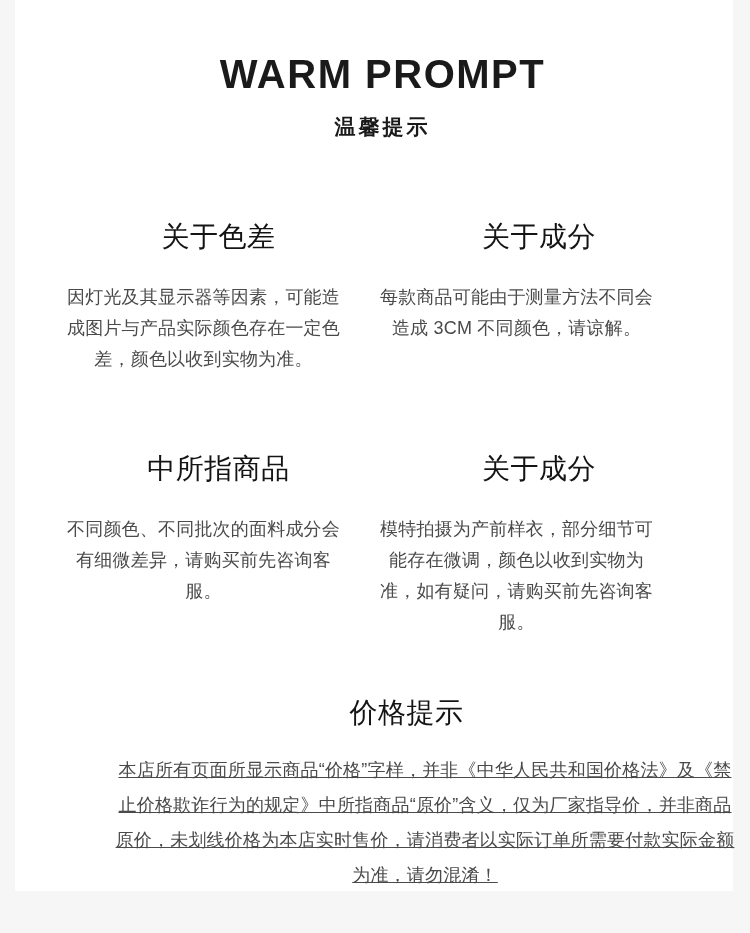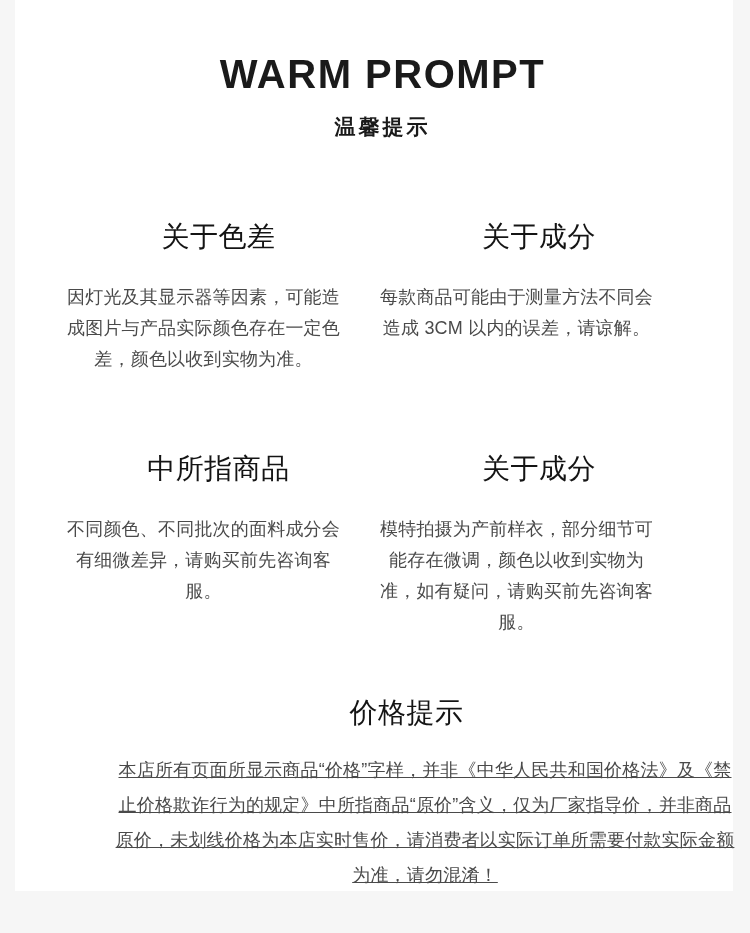"每款商品可能由于测量方法不同会造成 3CM 以内的误差，请谅解。" p { text: 以内的误差 -> 不同颜色 }
